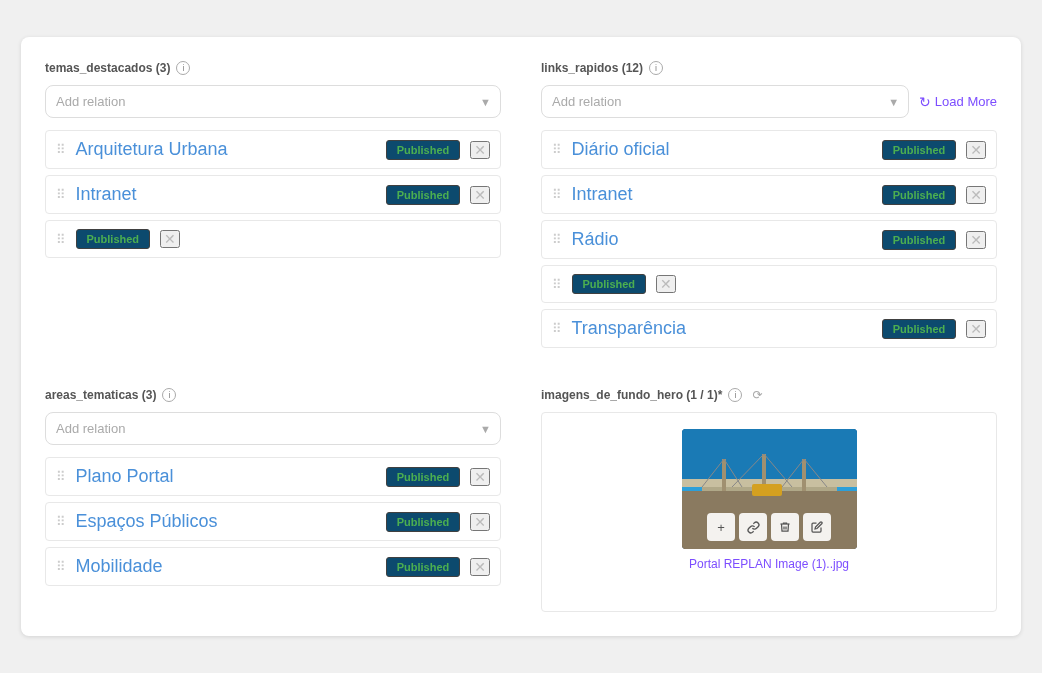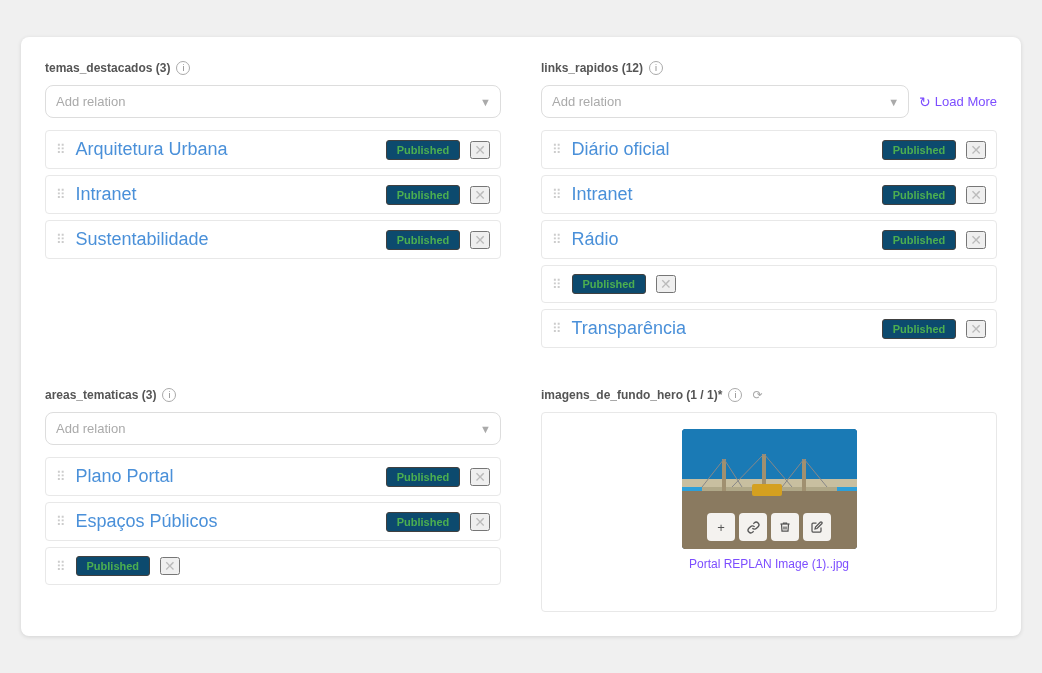"Sustentabilidade" span.relation-name { html: <span>Sustentabilidade</span> -> none }
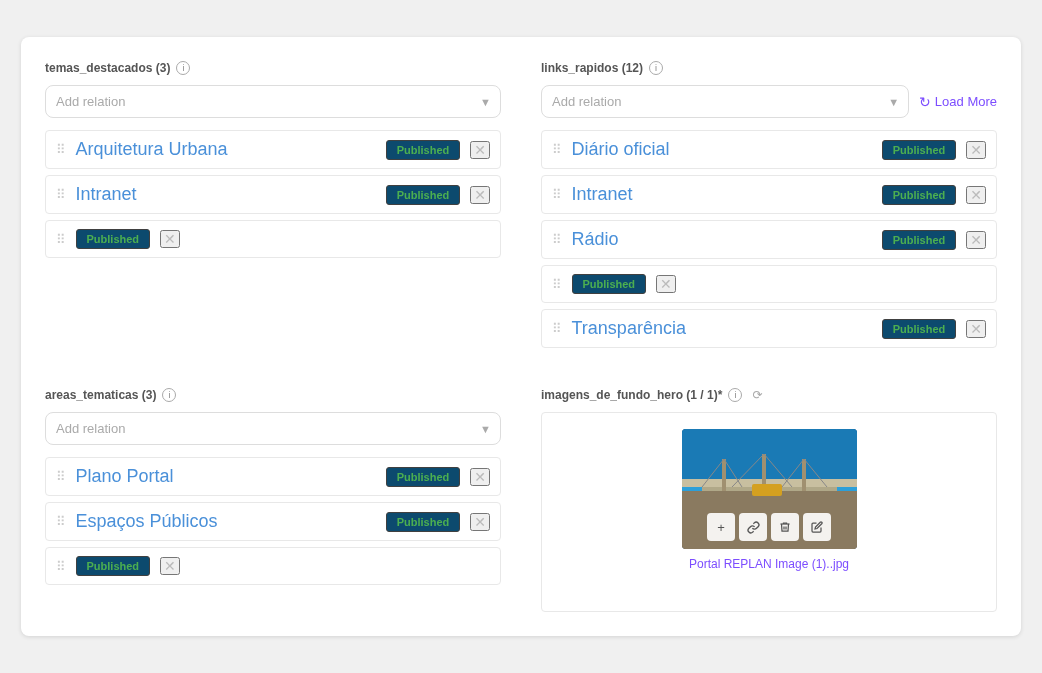"Mobilidade" span.relation-name { html: none -> <span>Mobilidade</span> }
